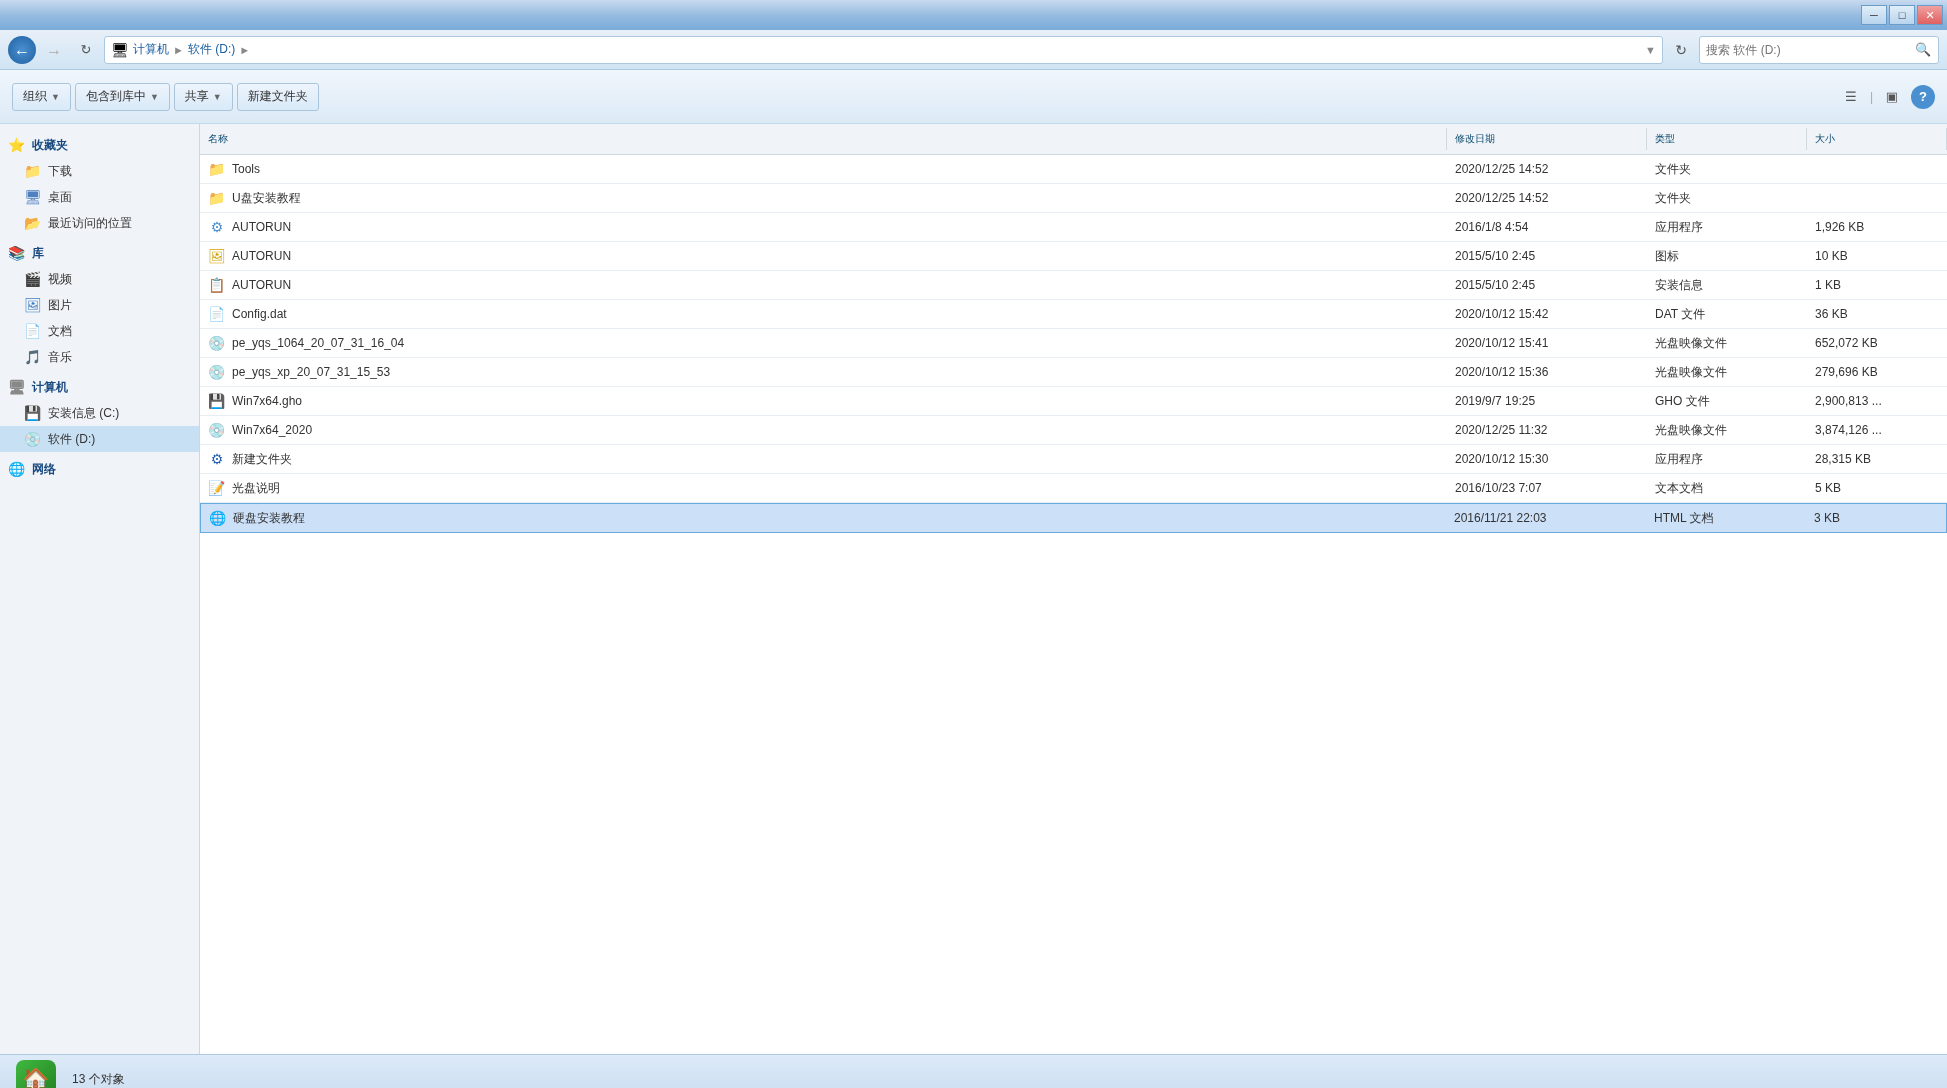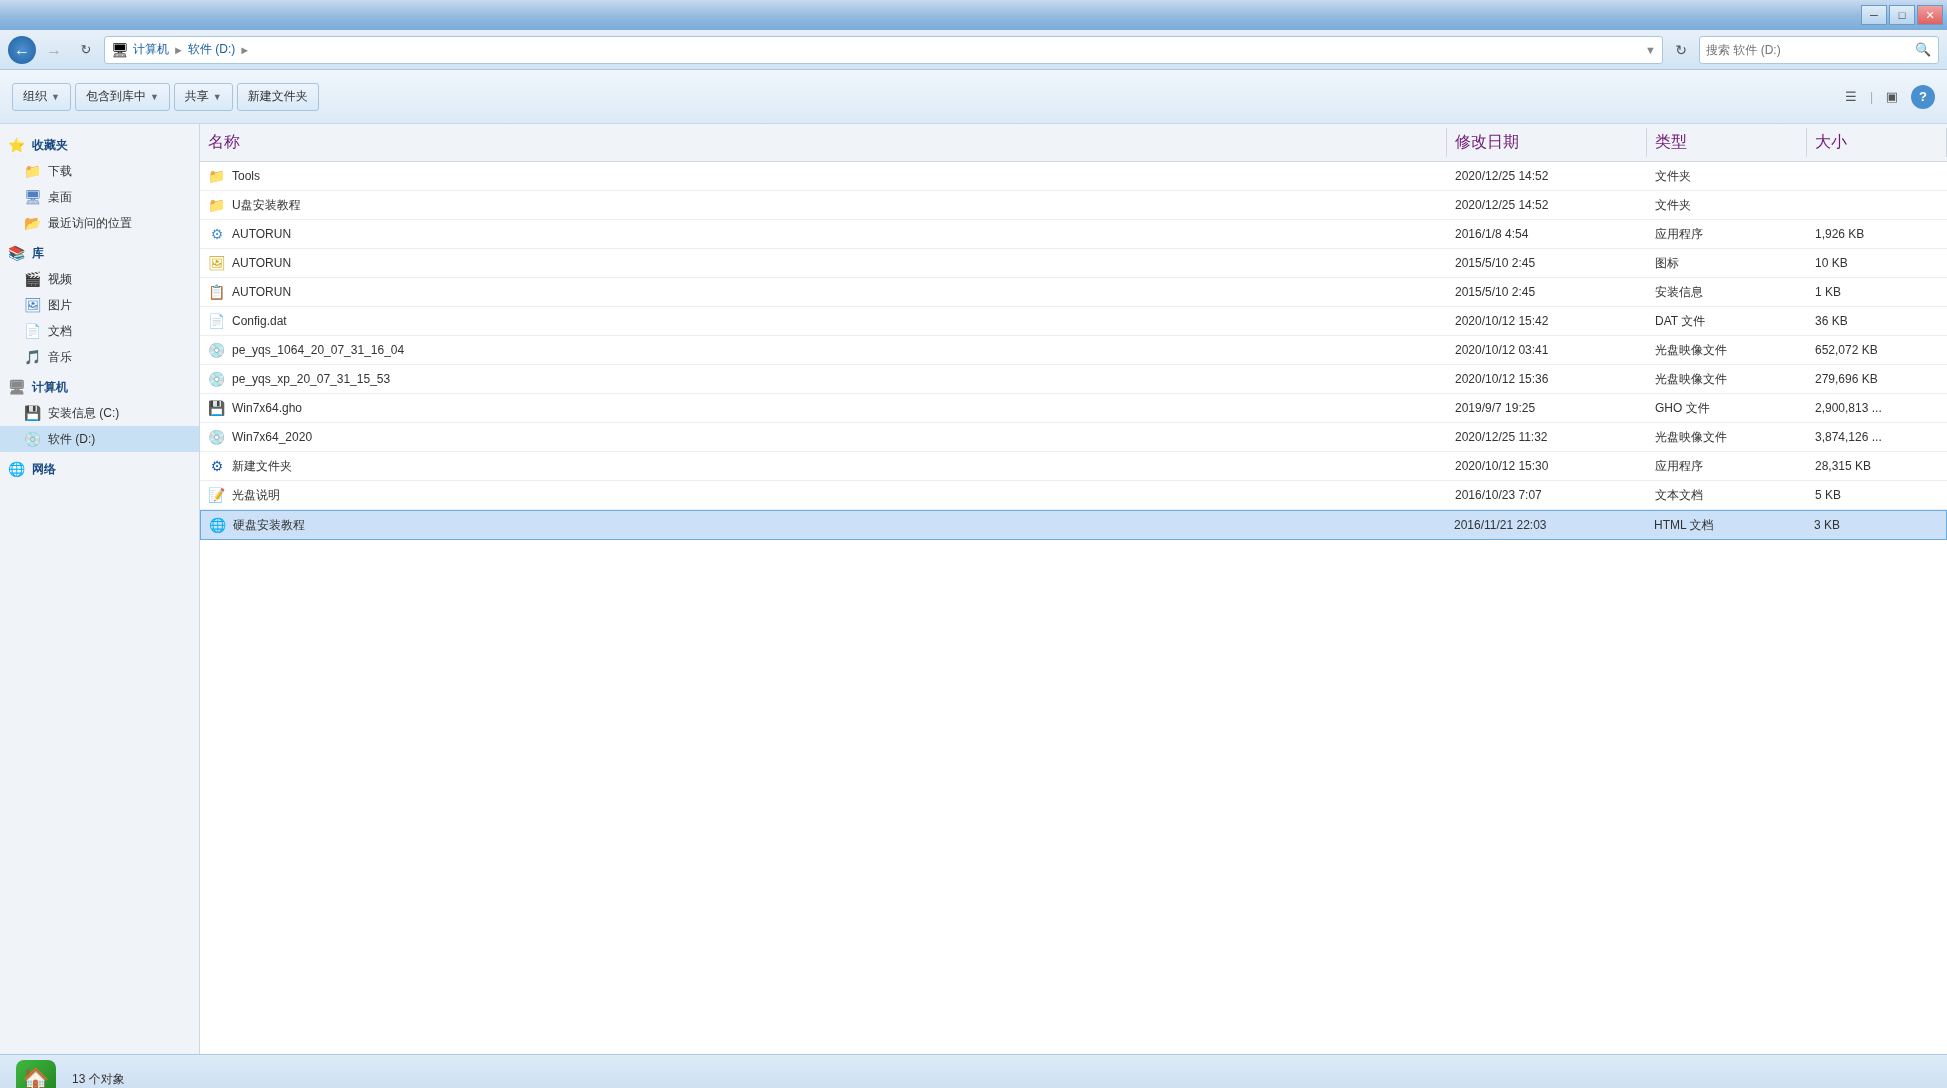"名称" .file-list-header-cell { color: #701a75 -> #0c4a6e; font-size: 16px -> 10px }
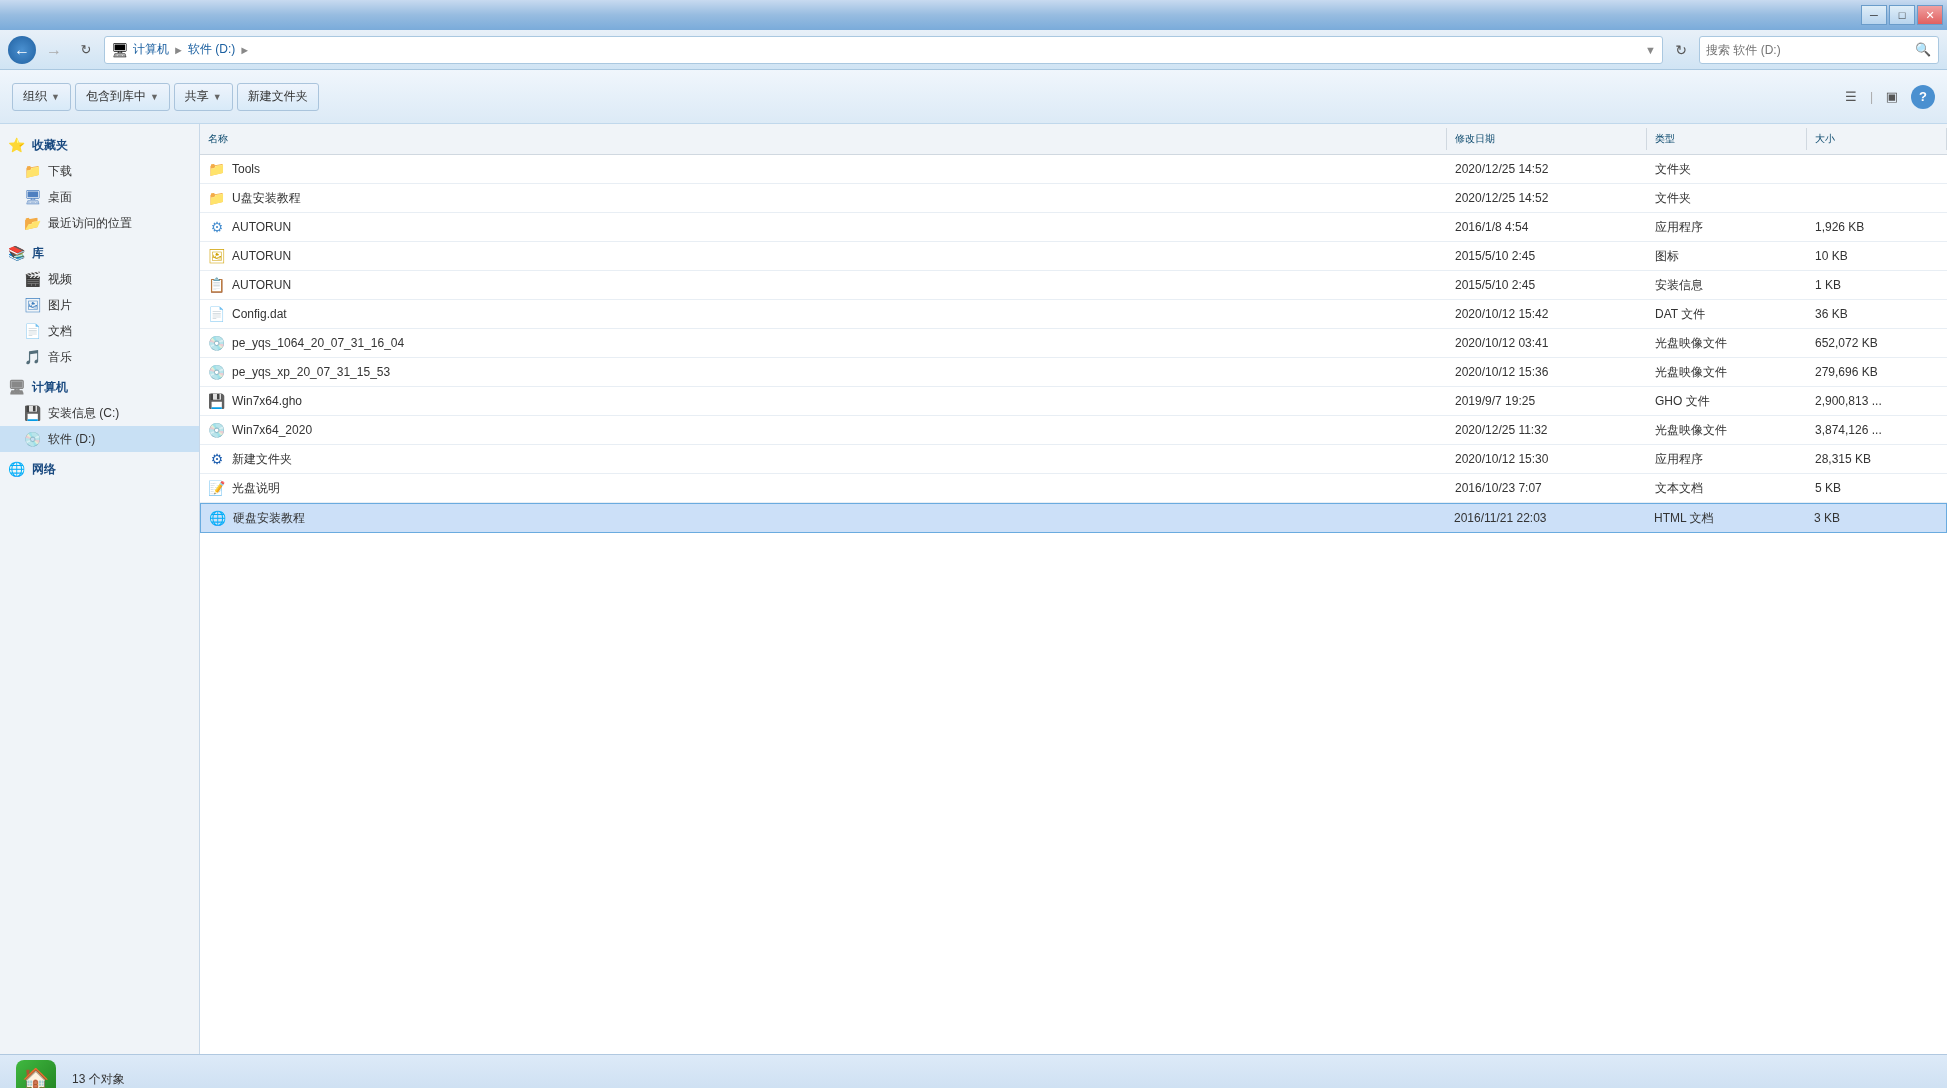"2020/10/12 03:41" span { text: 03:41 -> 15:41 }
